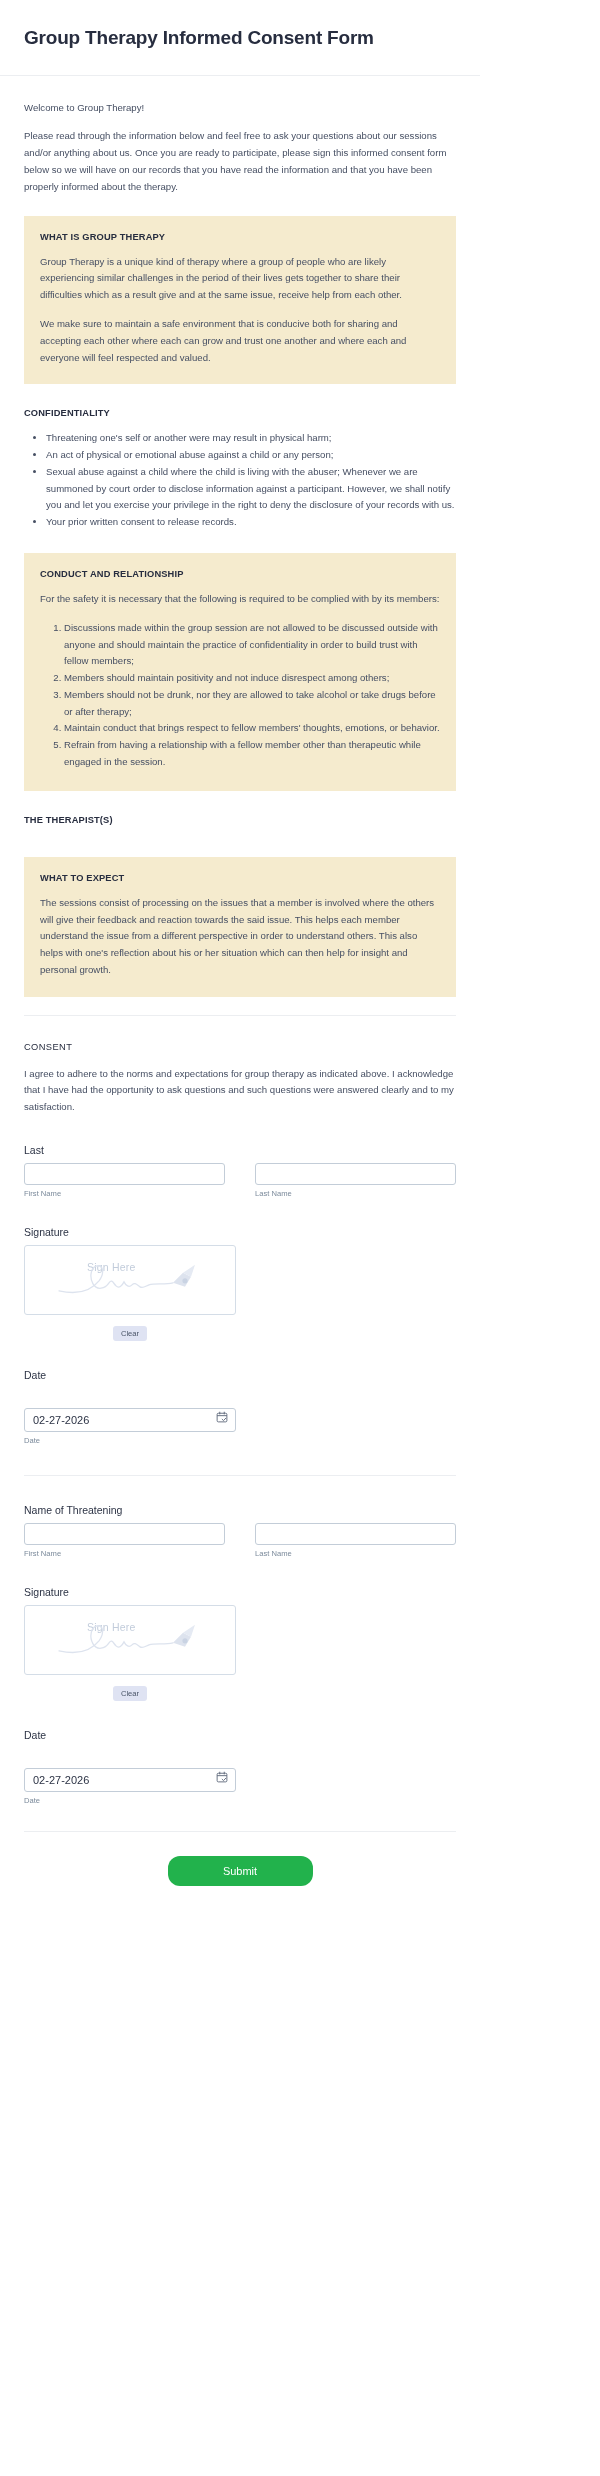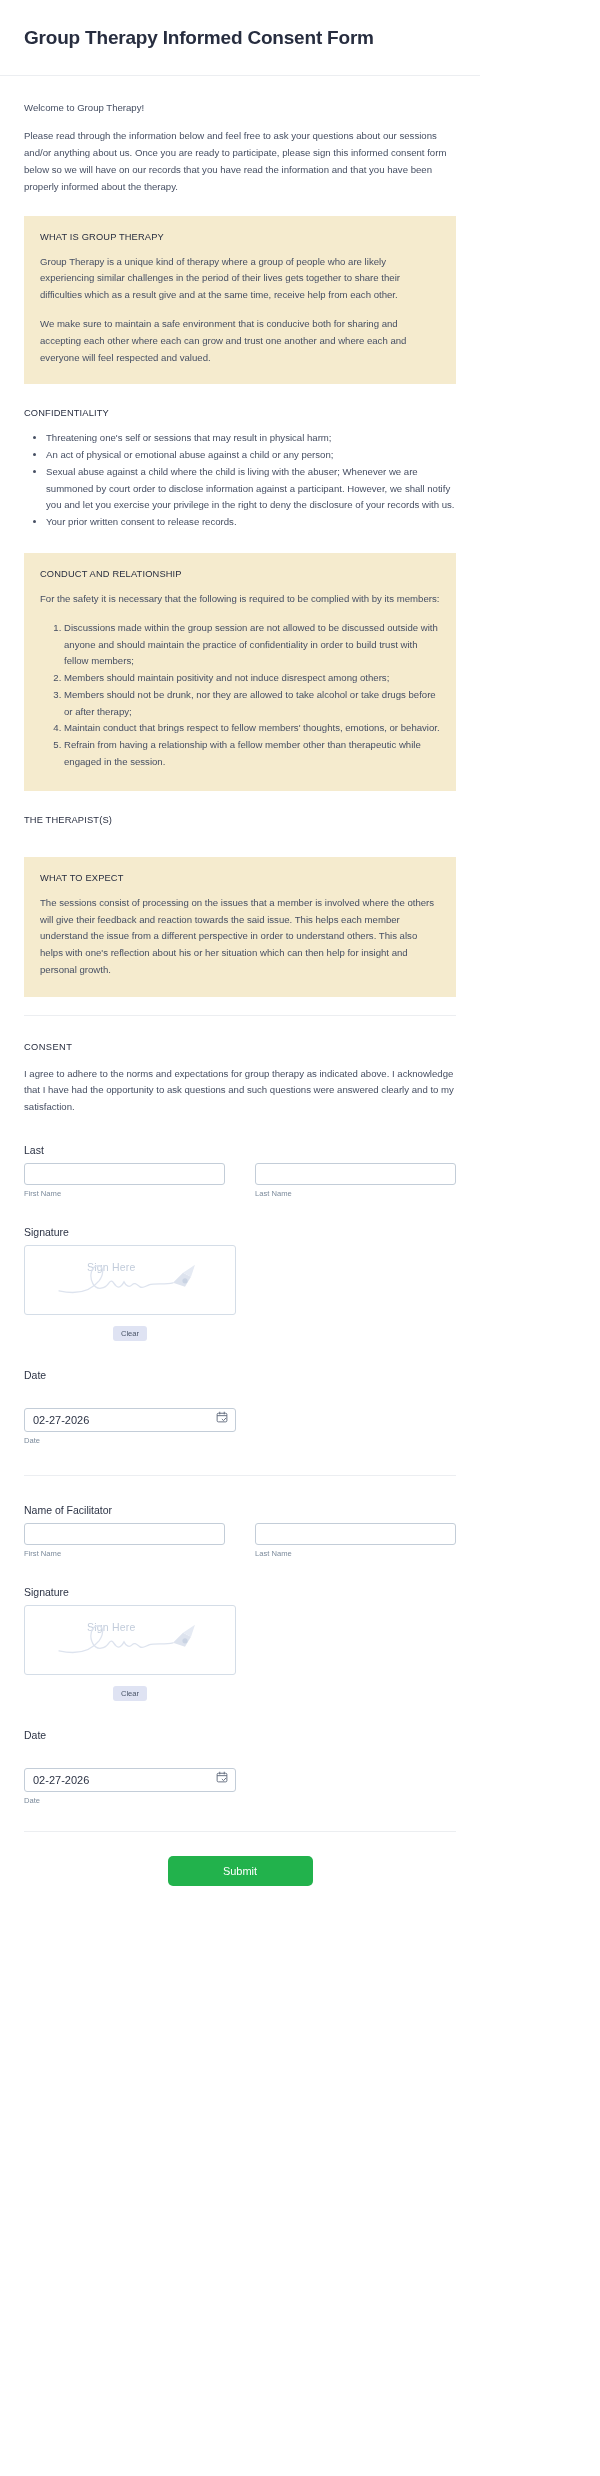"WHAT IS GROUP THERAPY" .sec-head { font-weight: normal -> bold }
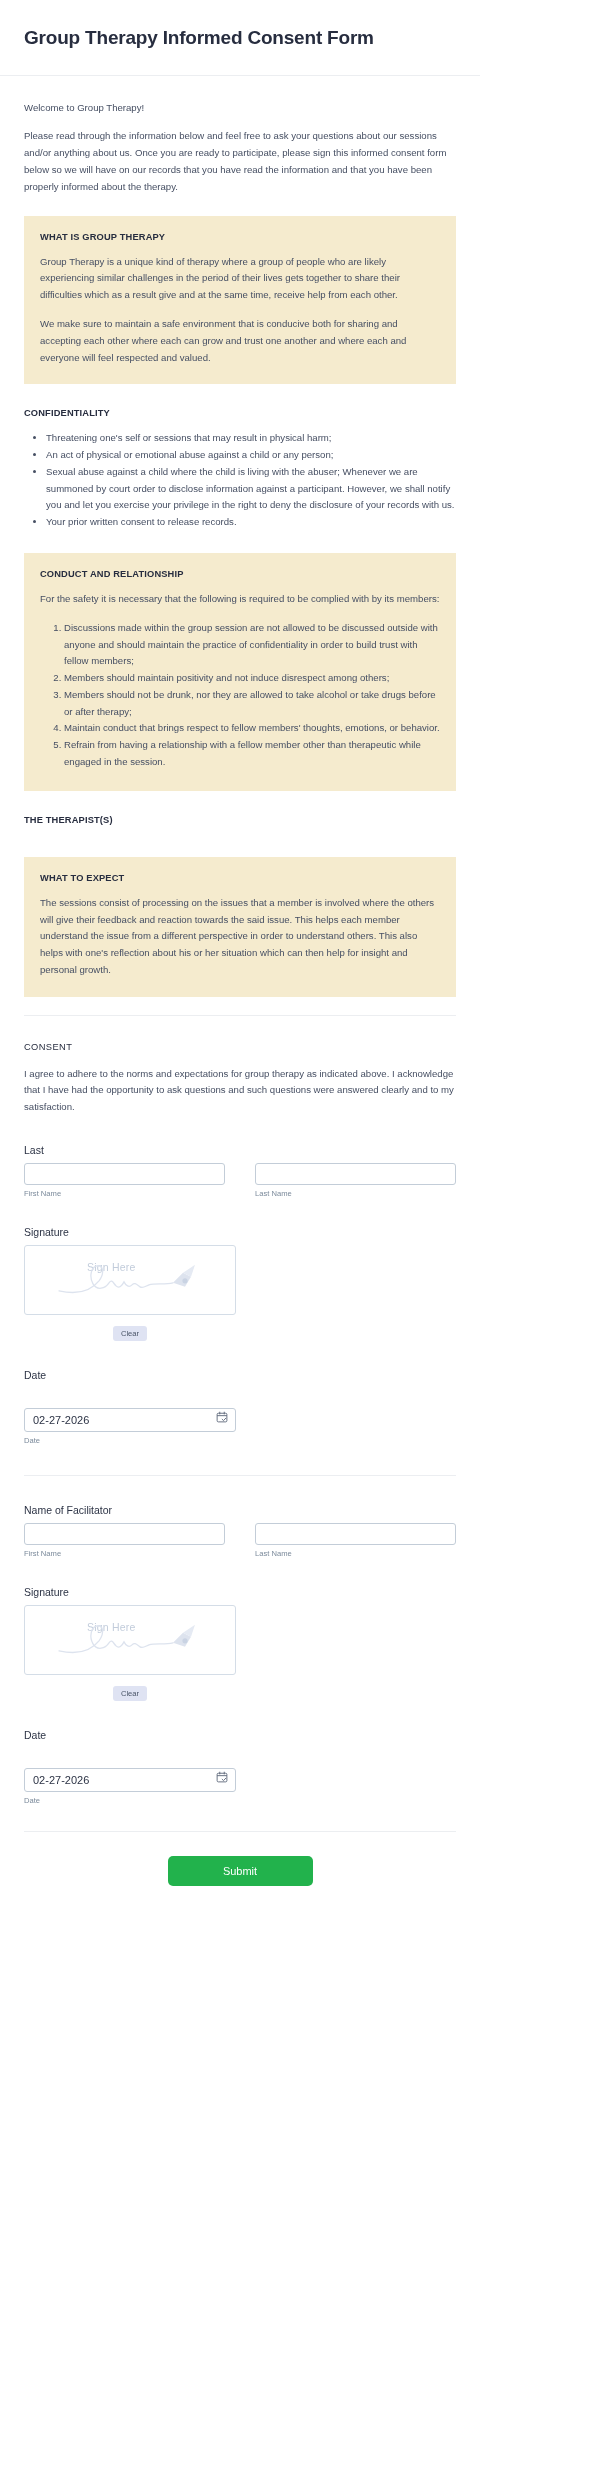"Group Therapy is a unique" p.para { text: time -> issue }
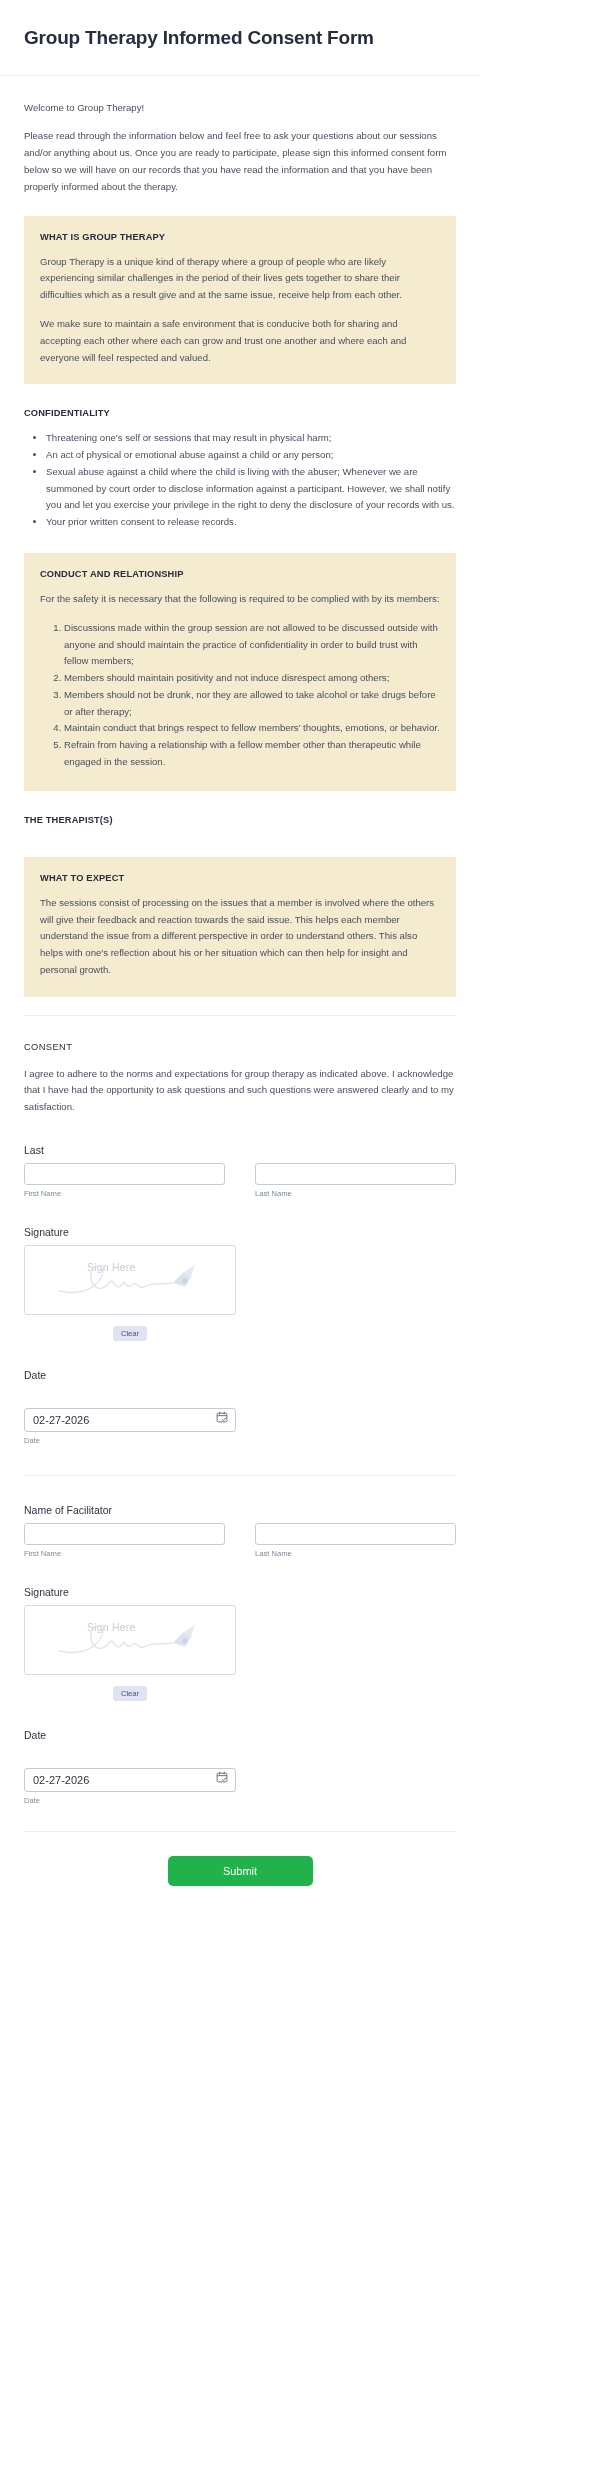"Threatening one's self or sessions" li { text: sessions that -> another were }
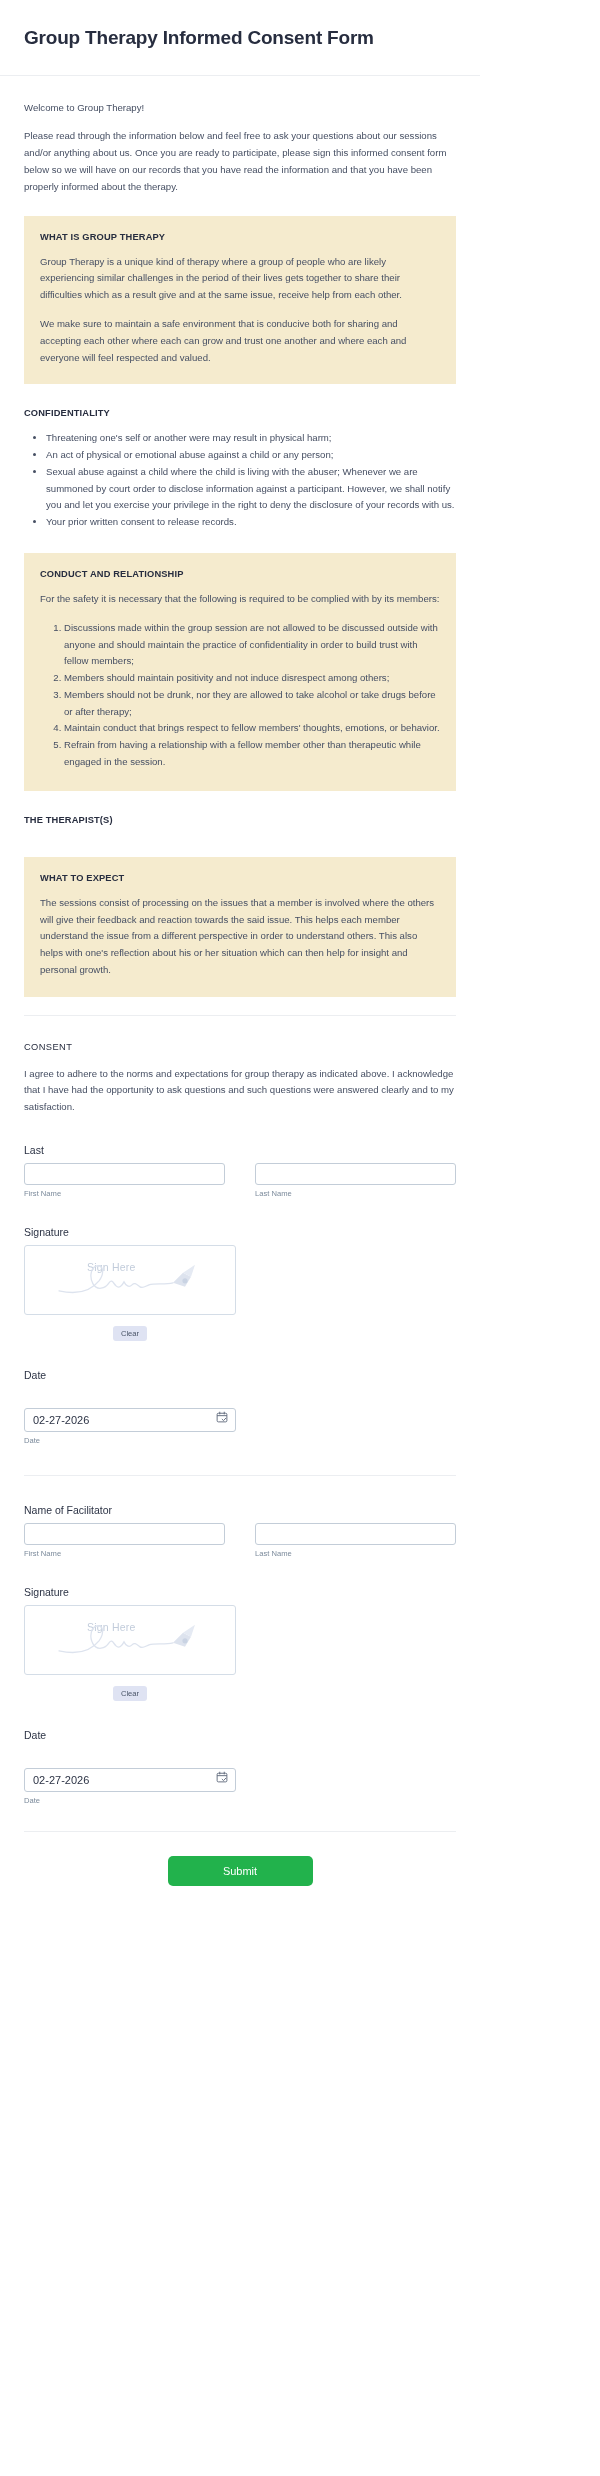"Name of Facilitator" label.field-label { text: Facilitator -> Threatening }
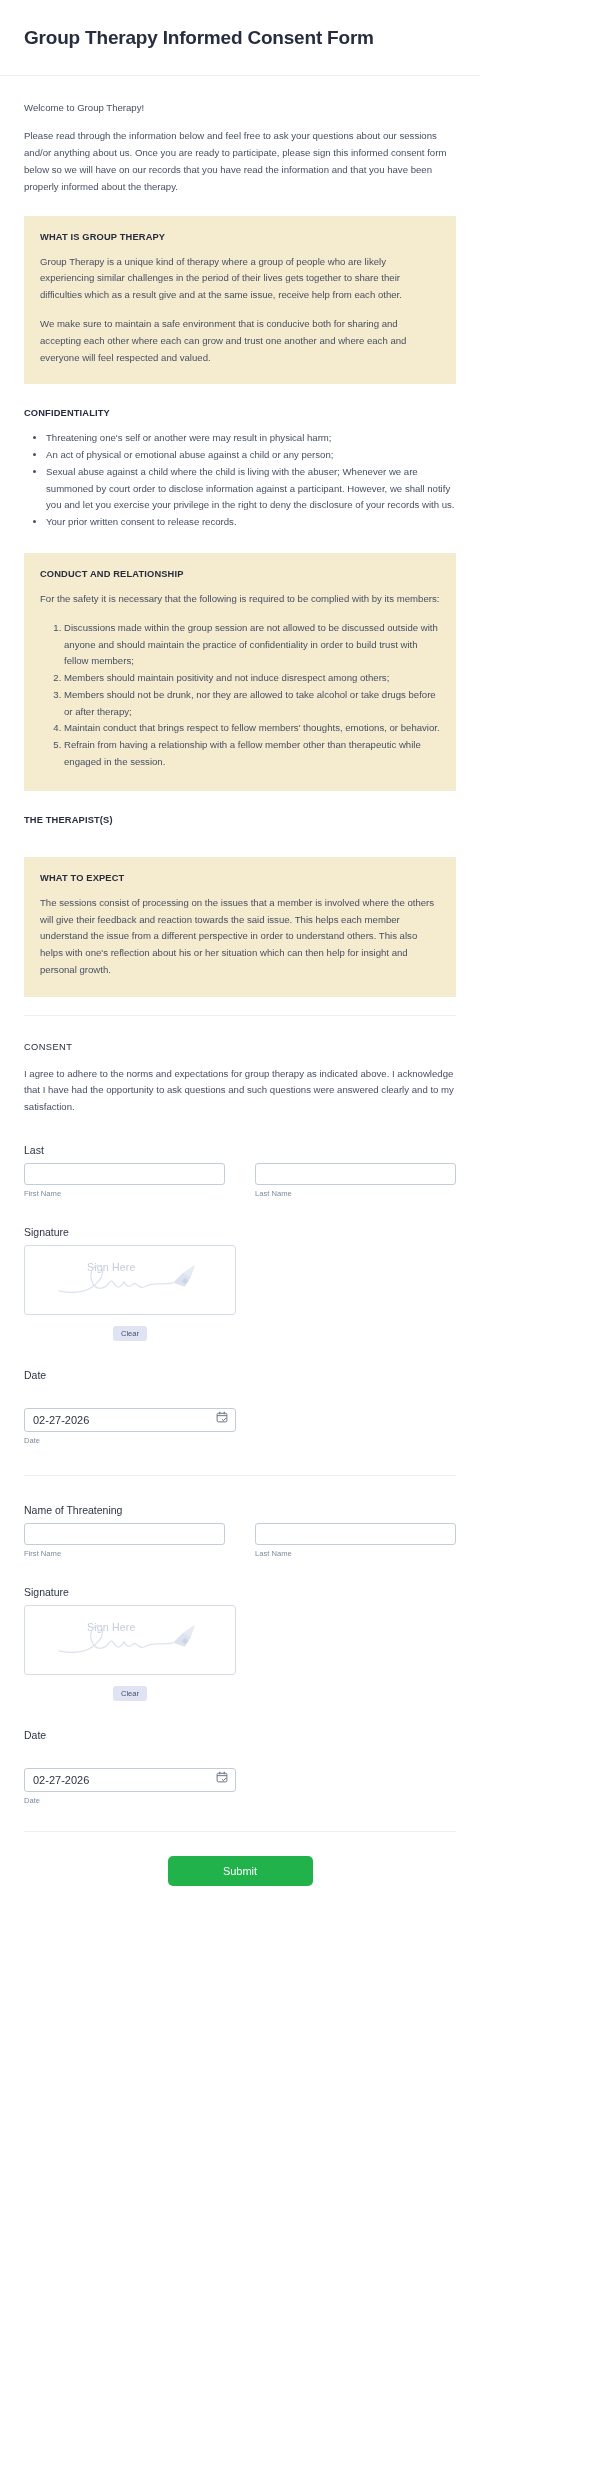"Submit" .submit-btn { border-radius: 5px -> 12px }
